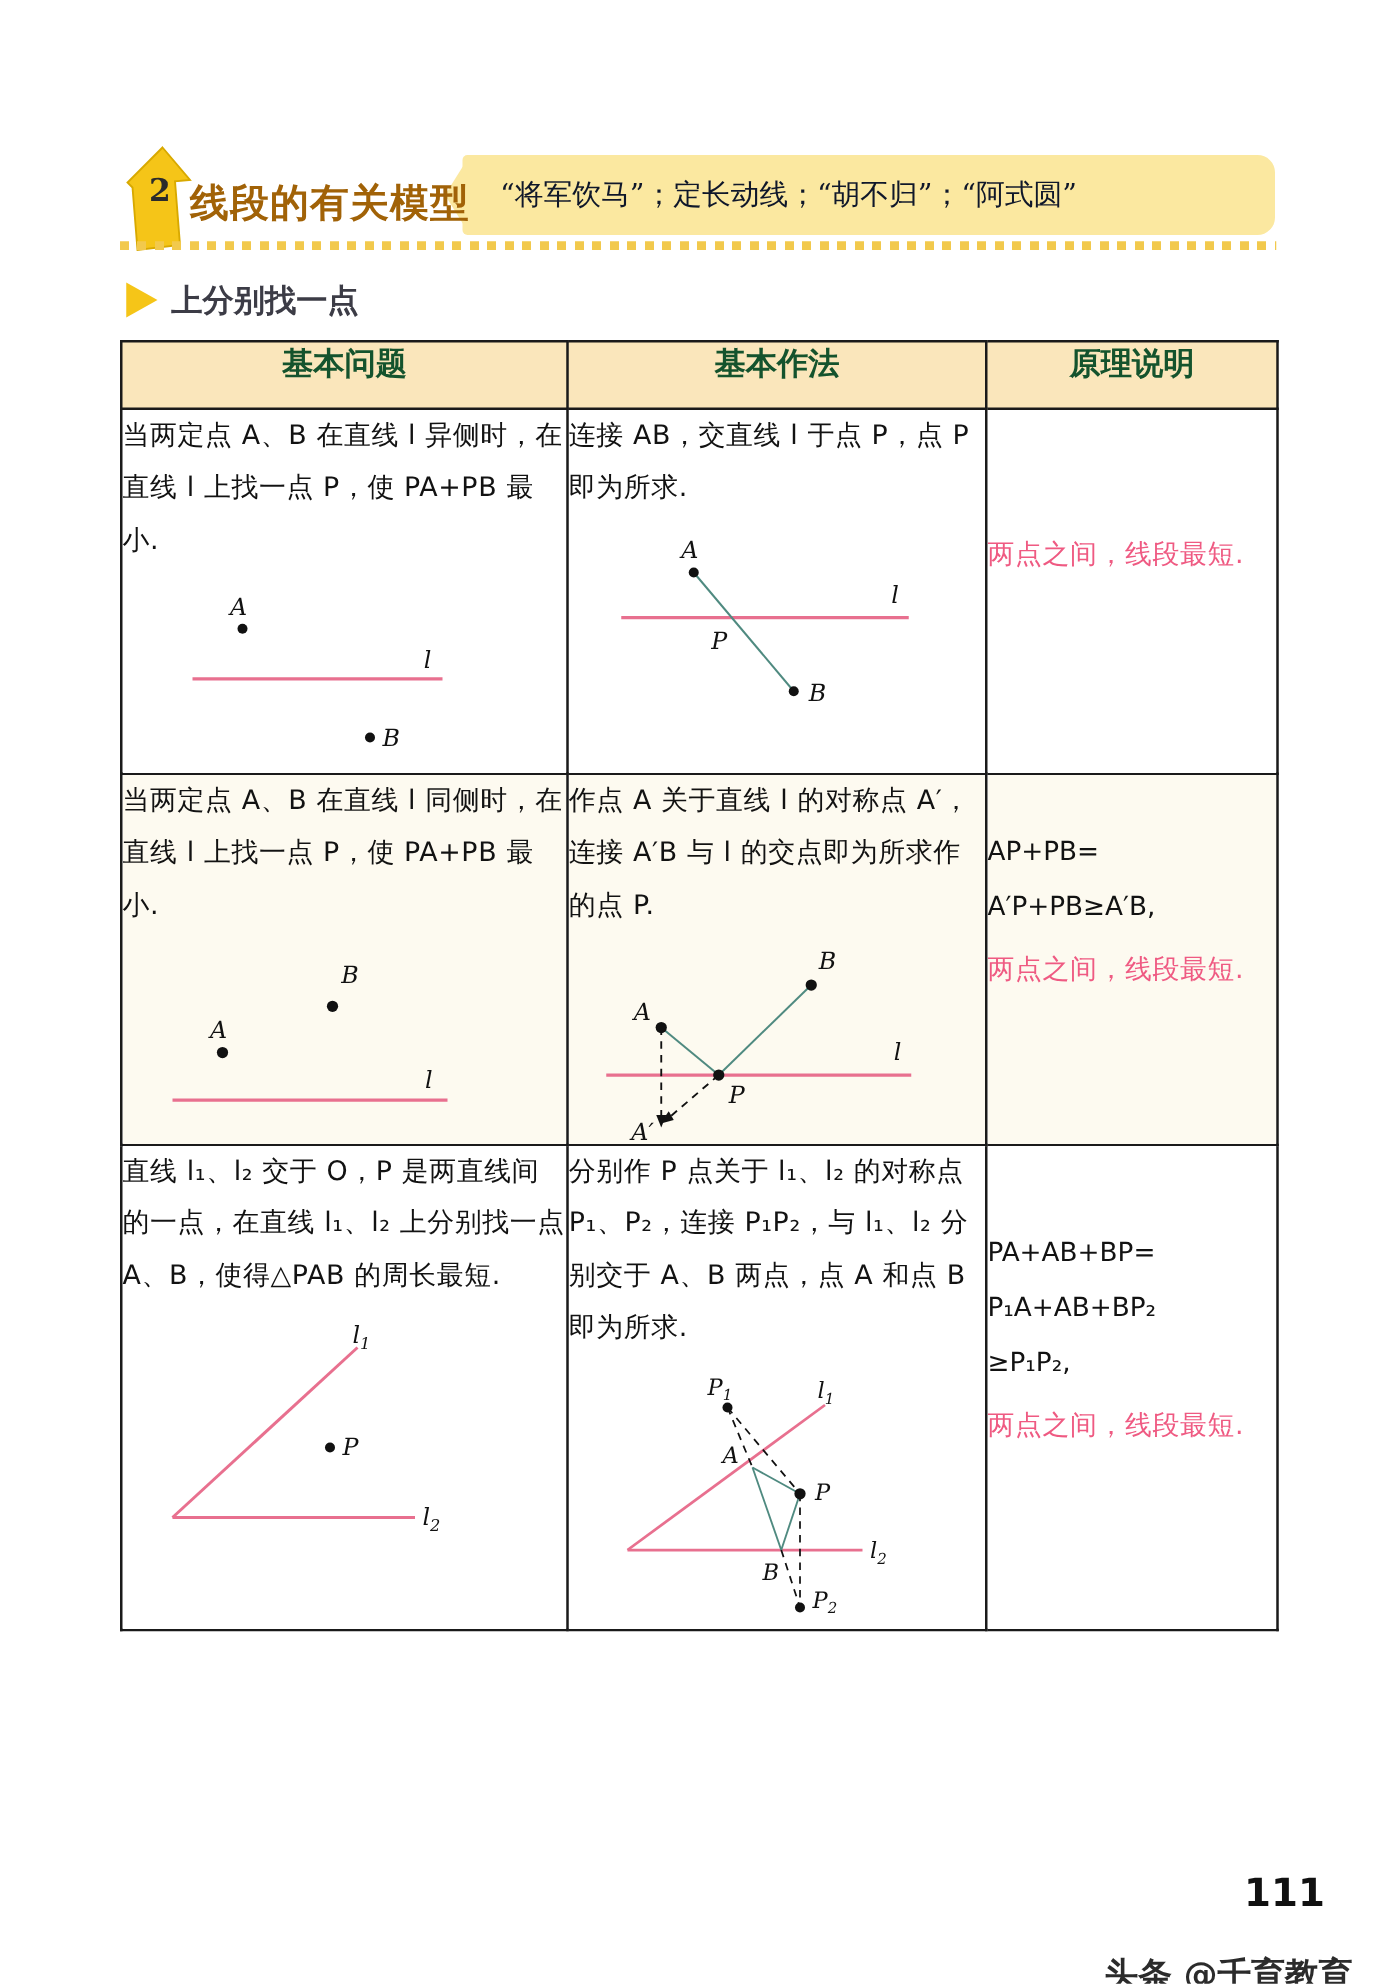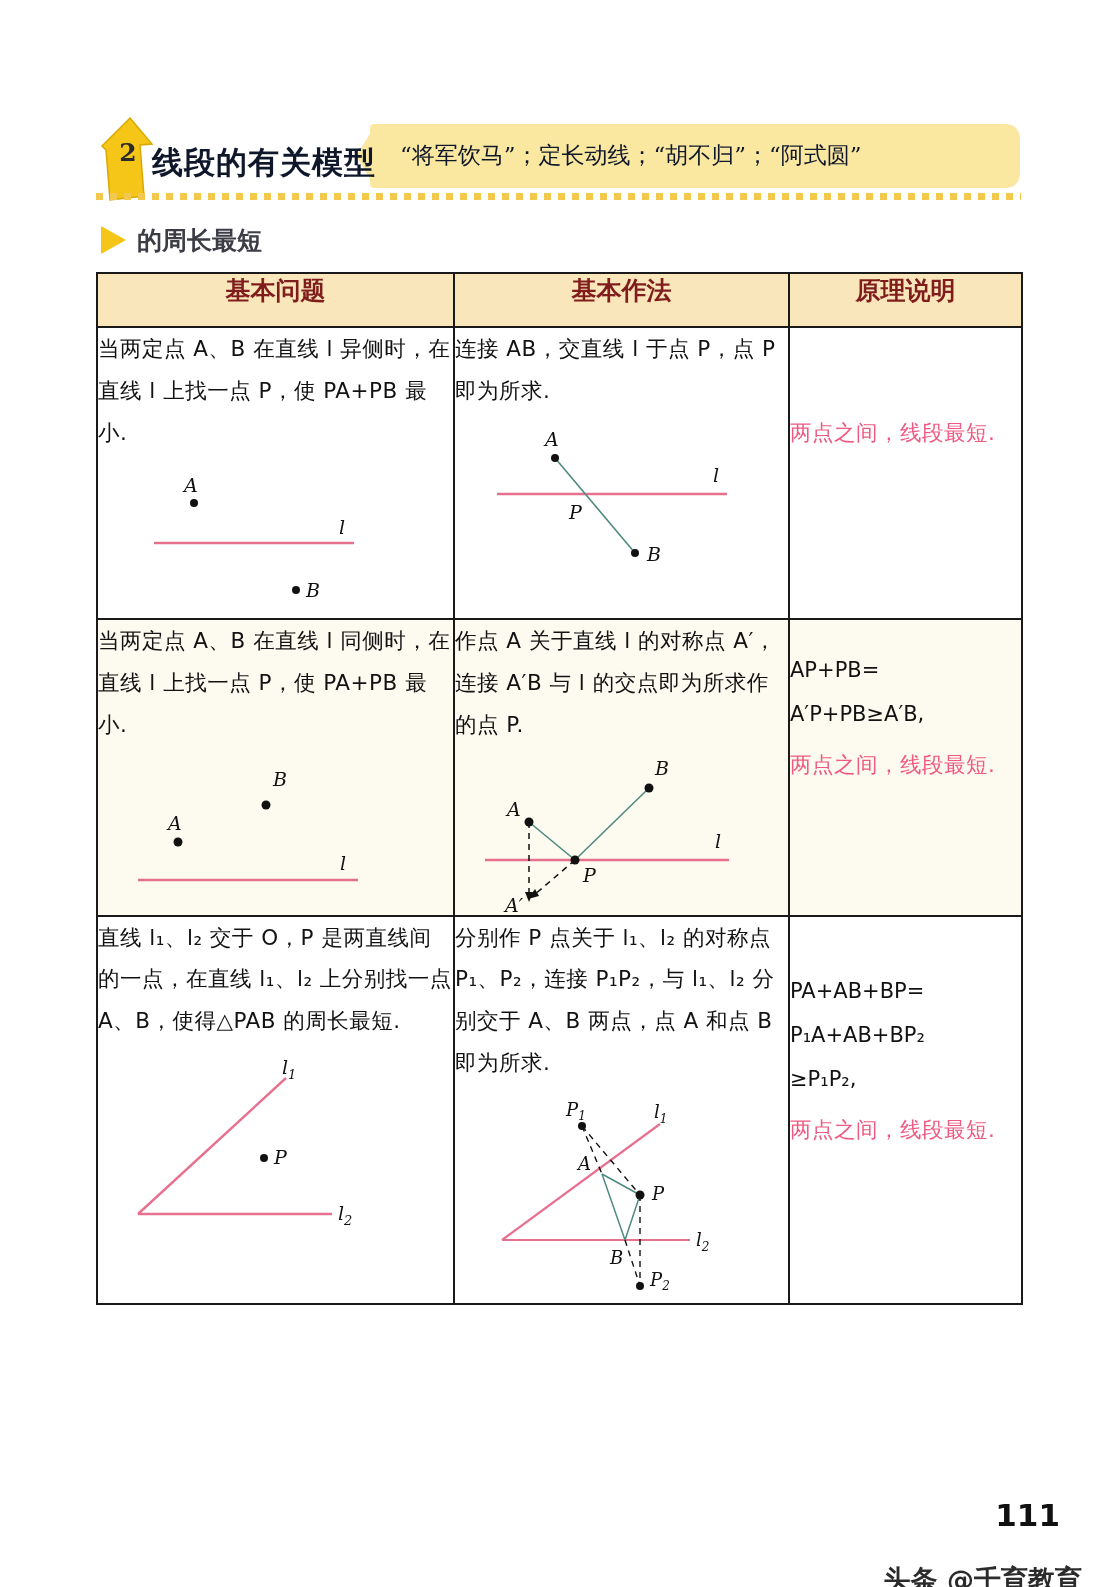"线段的有关模型" .section-title { color: #0f172a -> #a16207 }
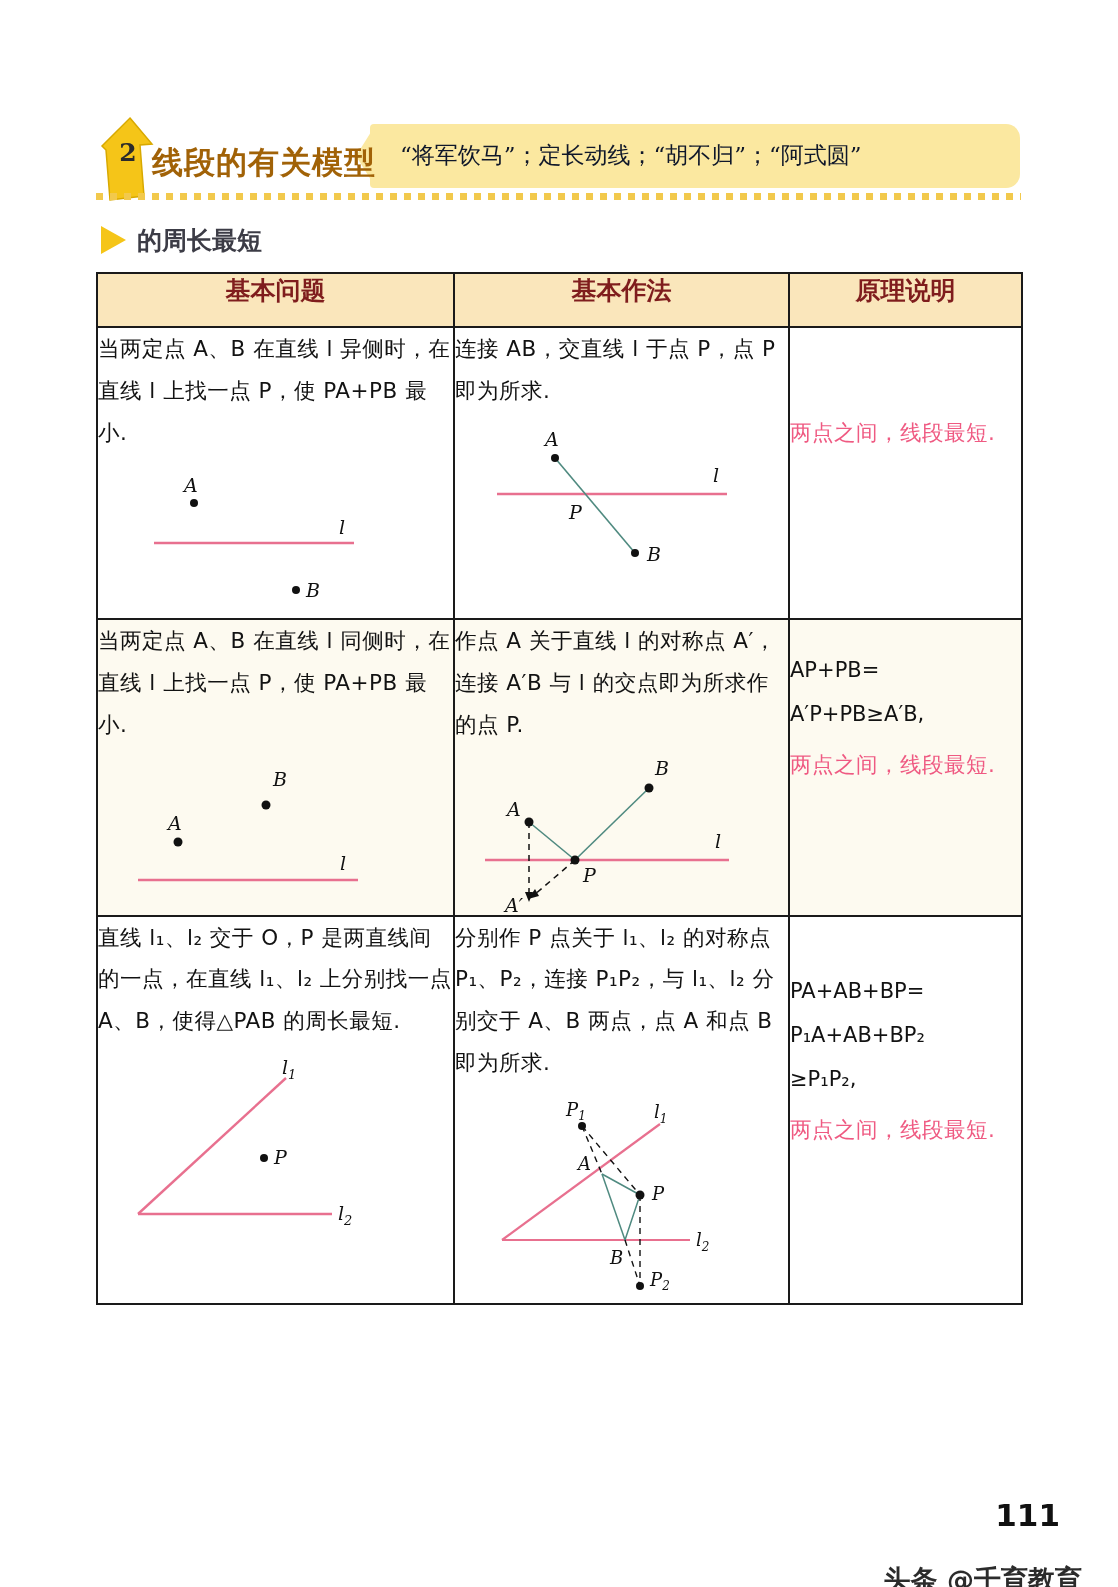"的周长最短" div.sub-title { text: 的周长最短 -> 上分别找一点 }
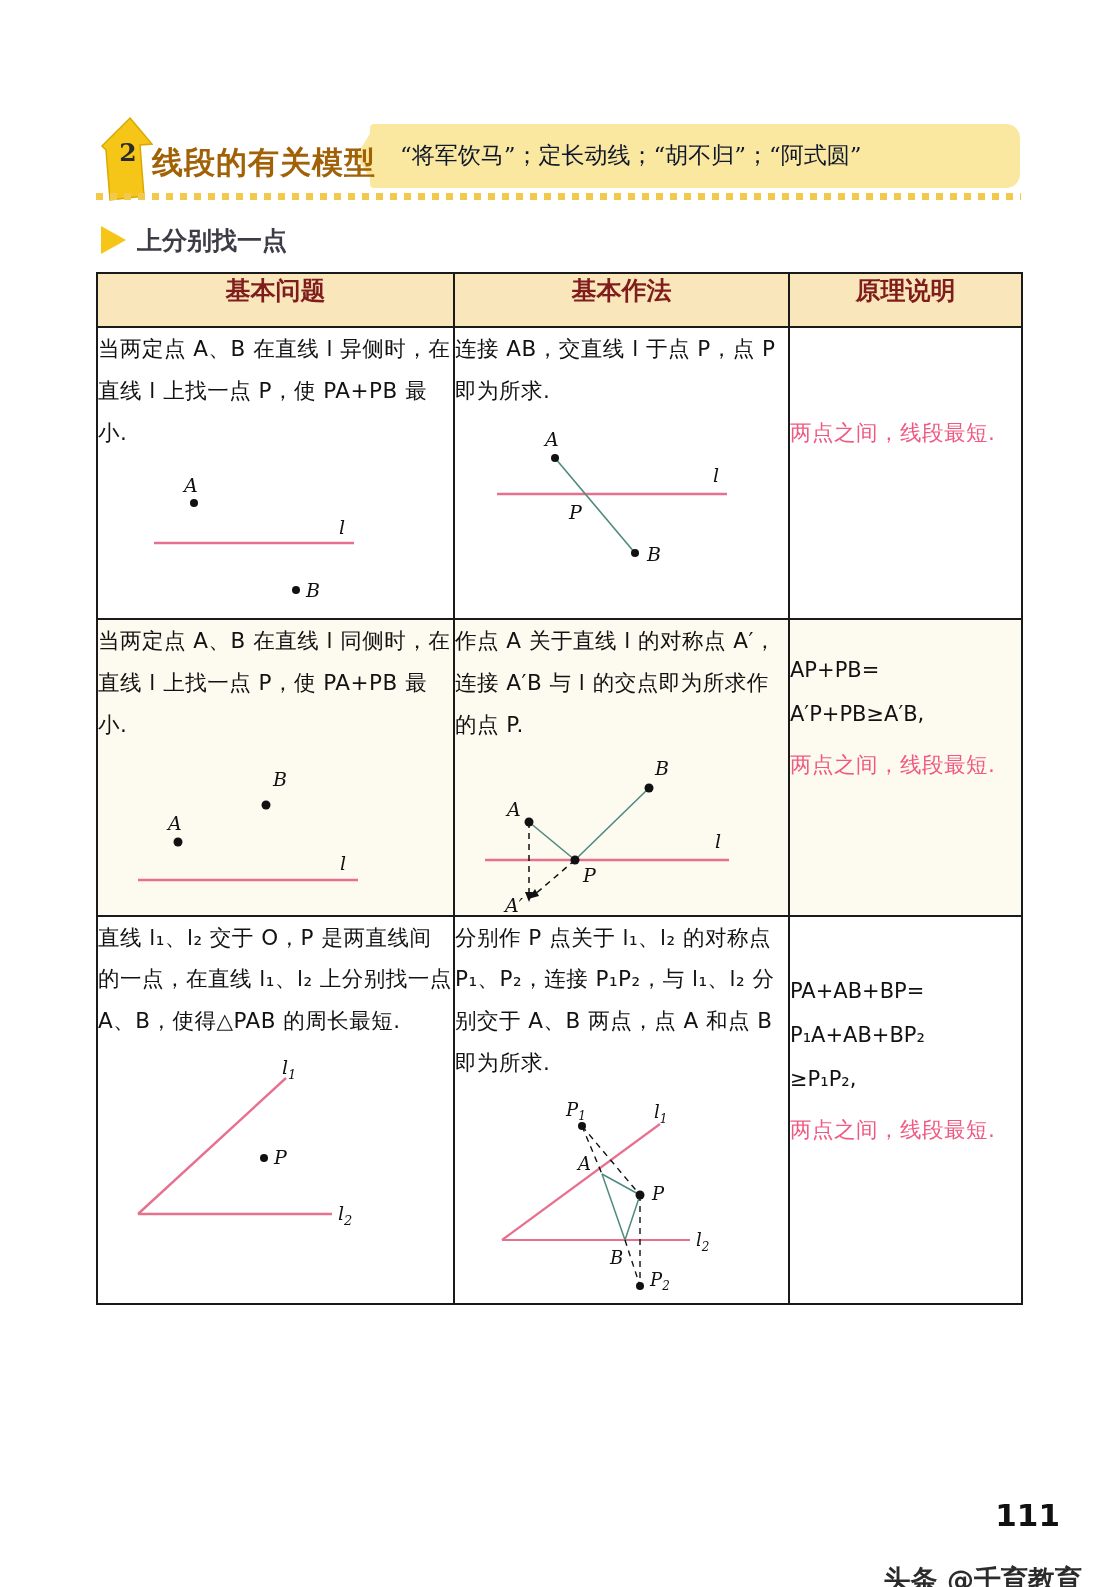"基本问题" thead th { color: #7f1d1d -> #14532d }
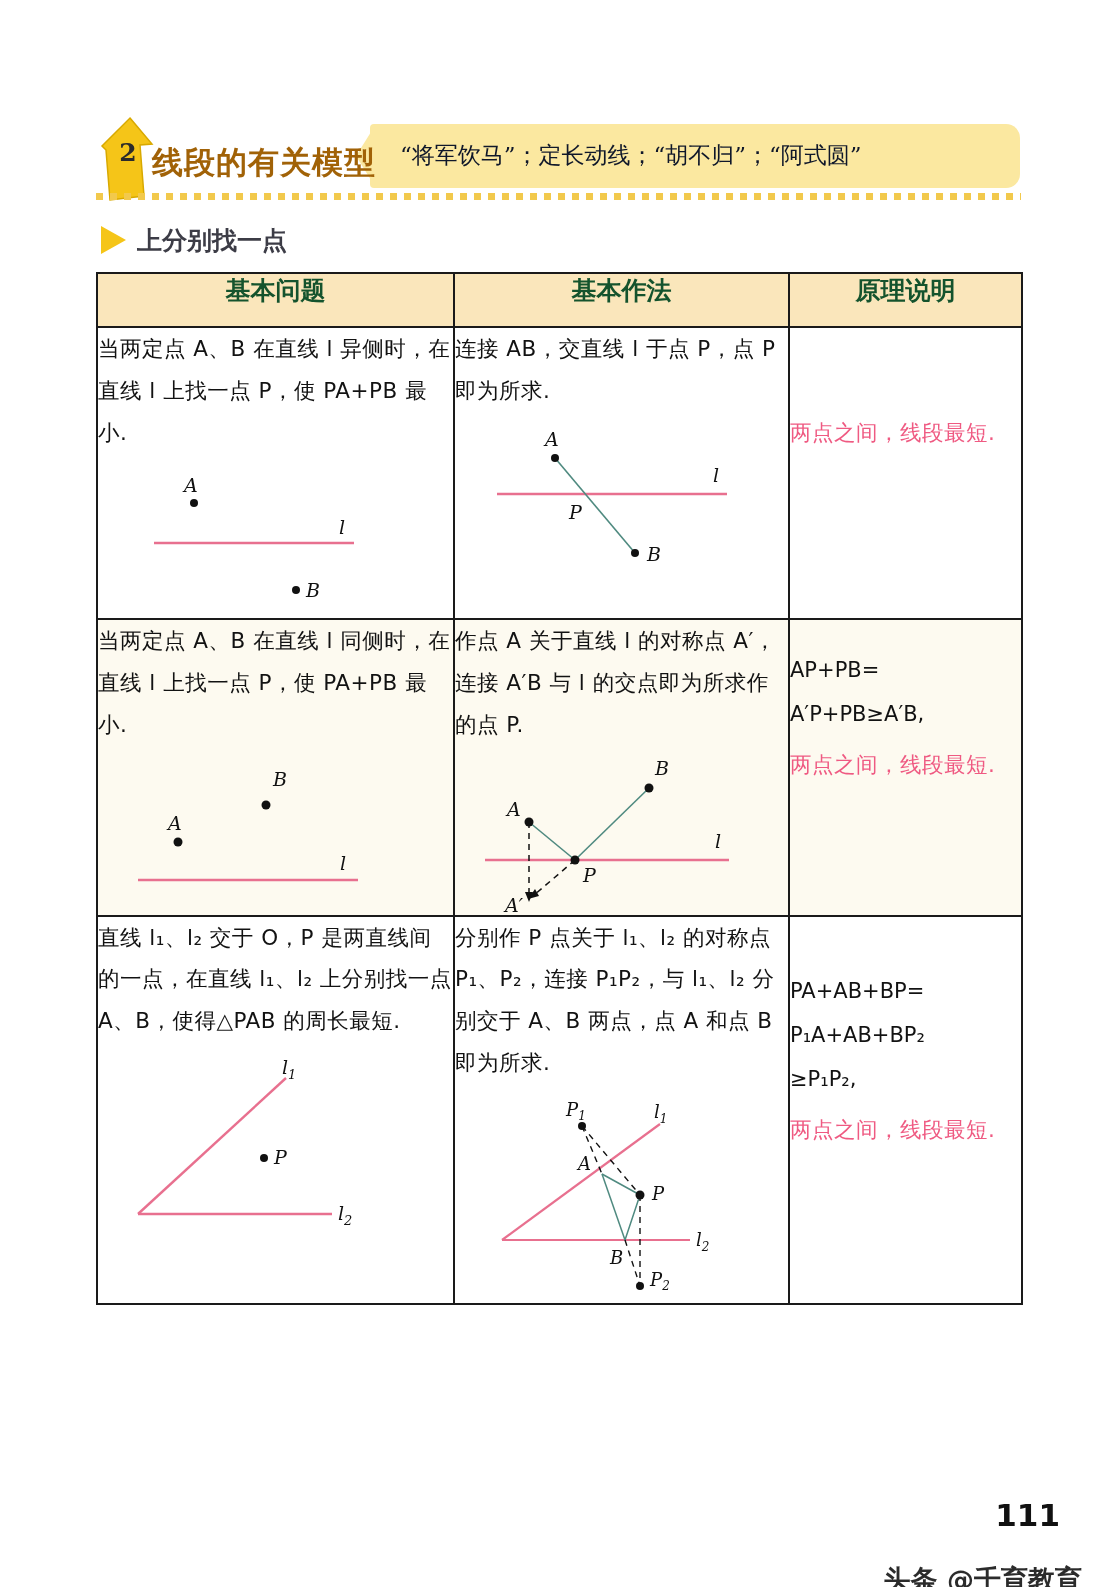"两点之间，线段最短." .reason-cell { margin-top: none -> 11px }
